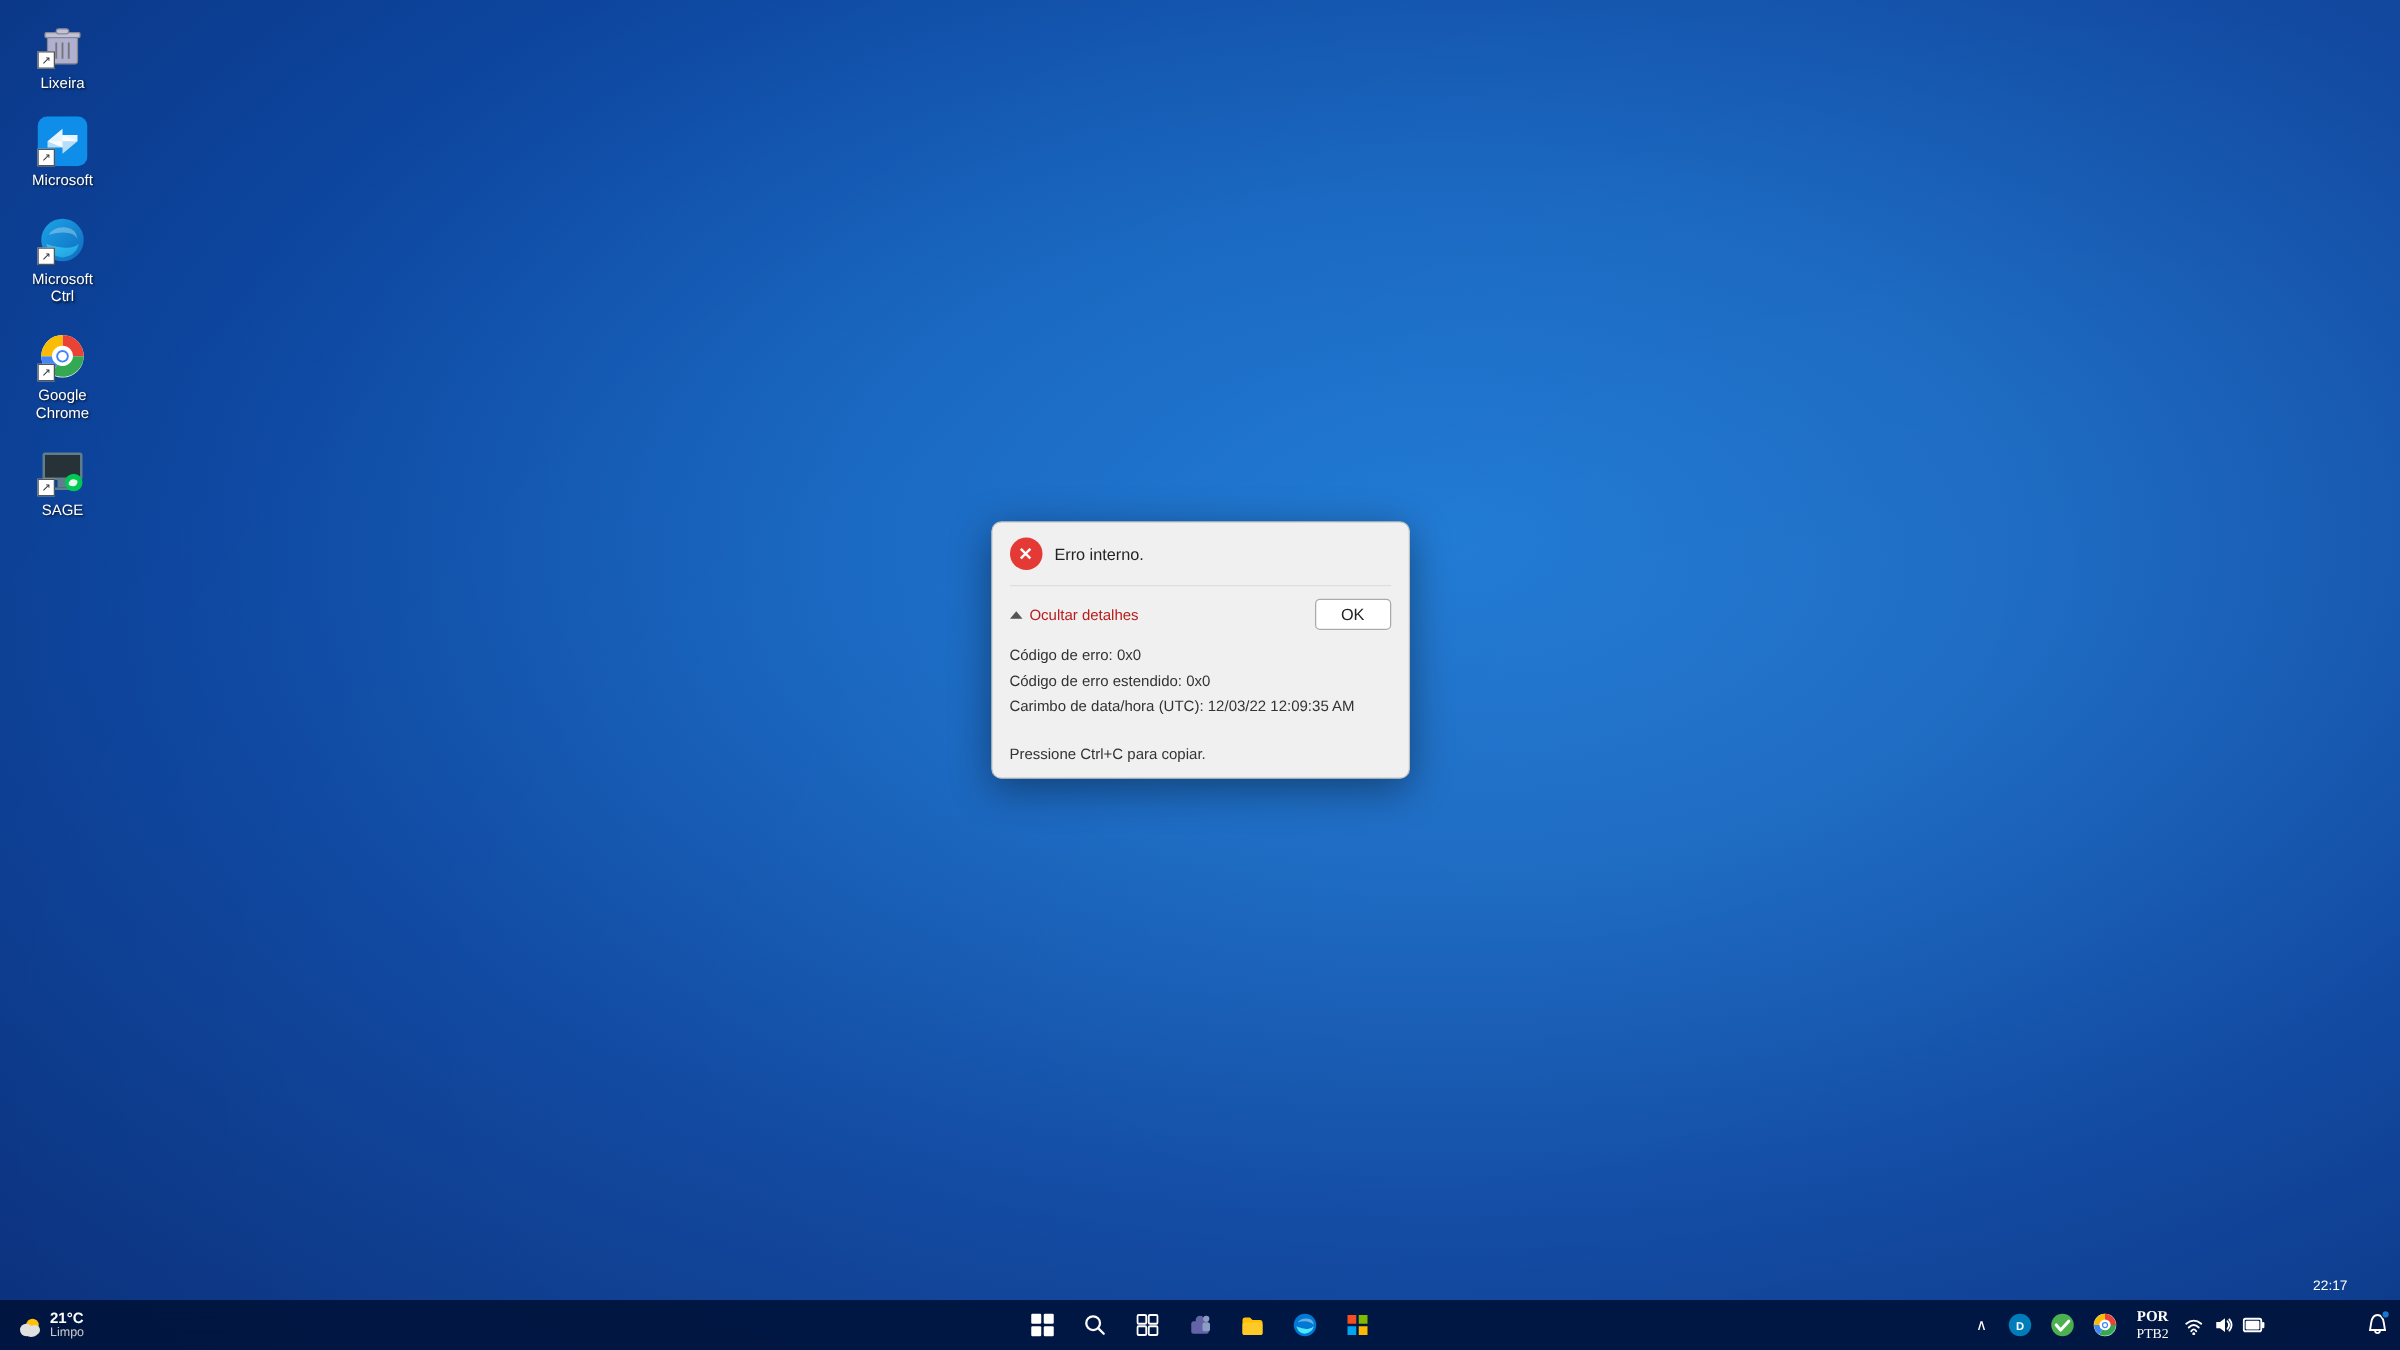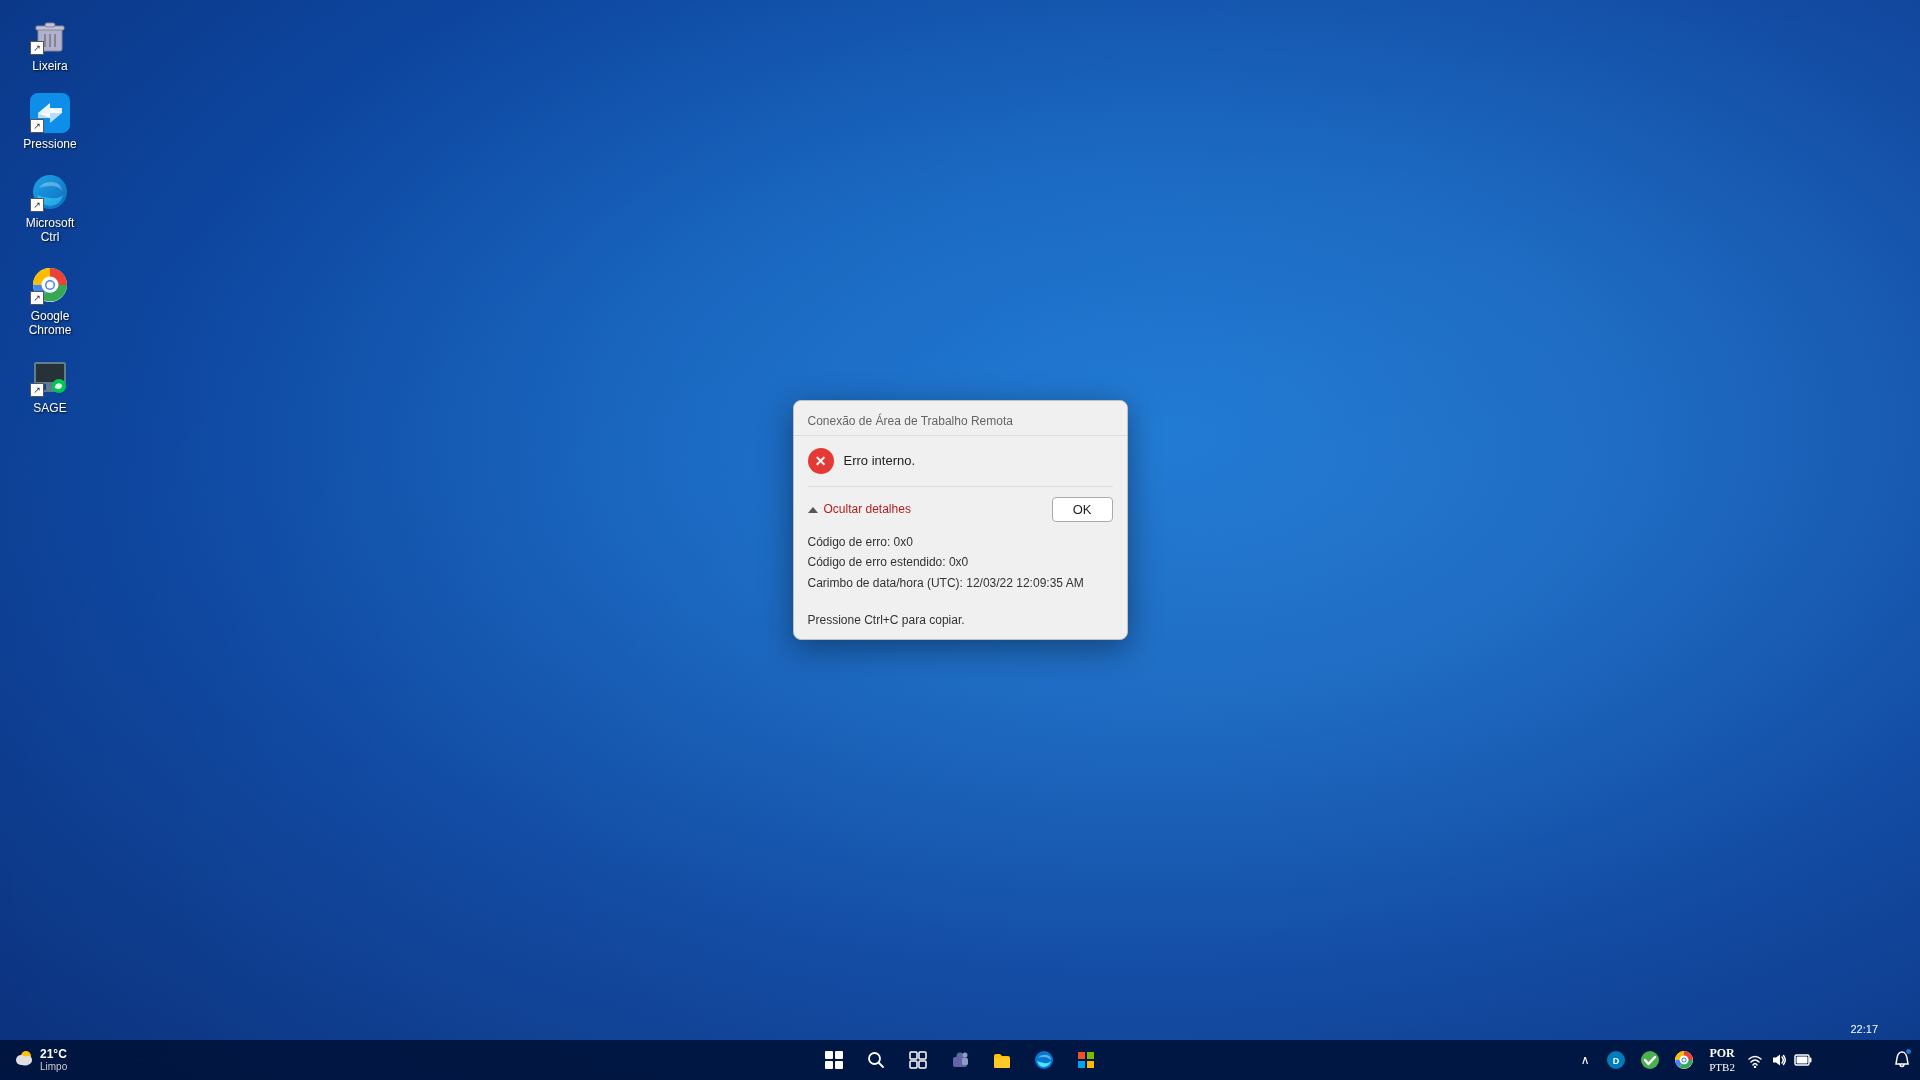"Pressione" span.icon-label { text: Pressione -> Microsoft }
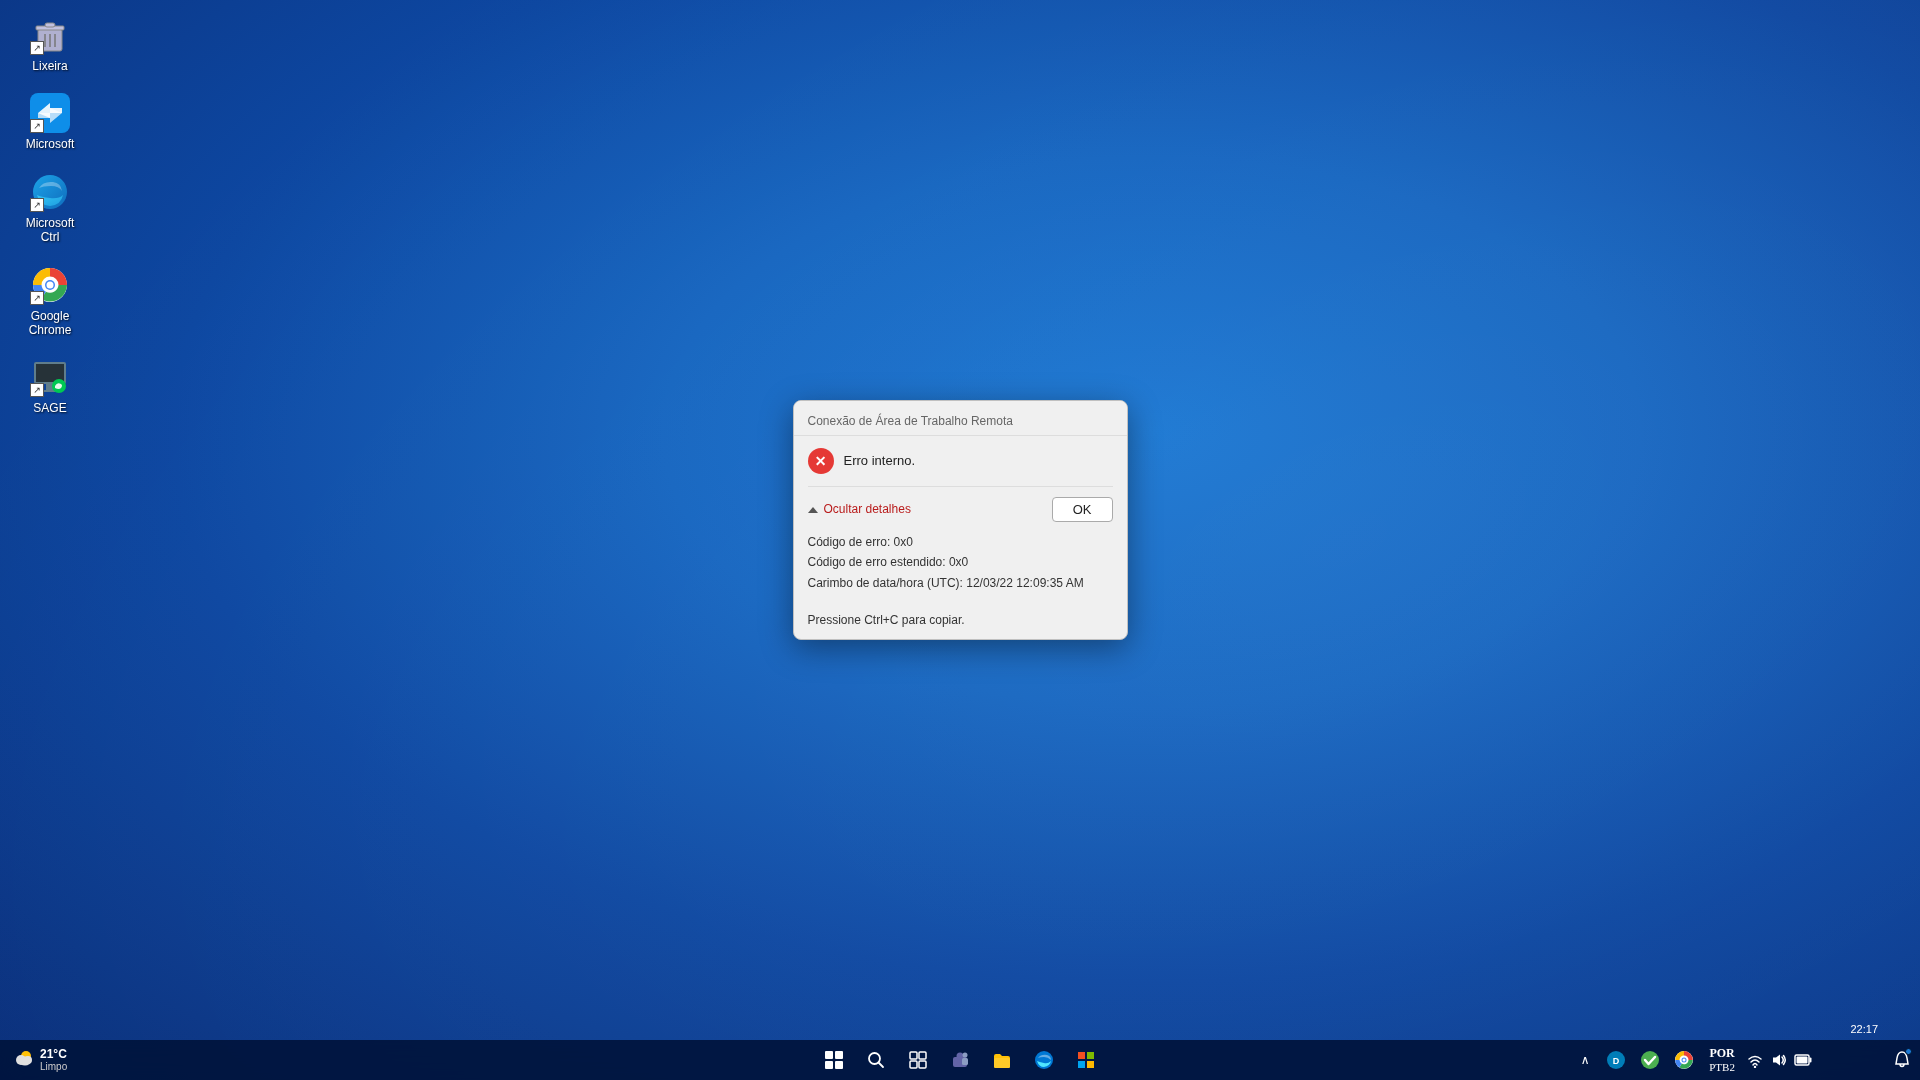"Conexão de Área de Trabalho" div.dialog-title-bar { html: <div> <span>Conexão de Área de Trabalho Remota</span> </div> -> none }
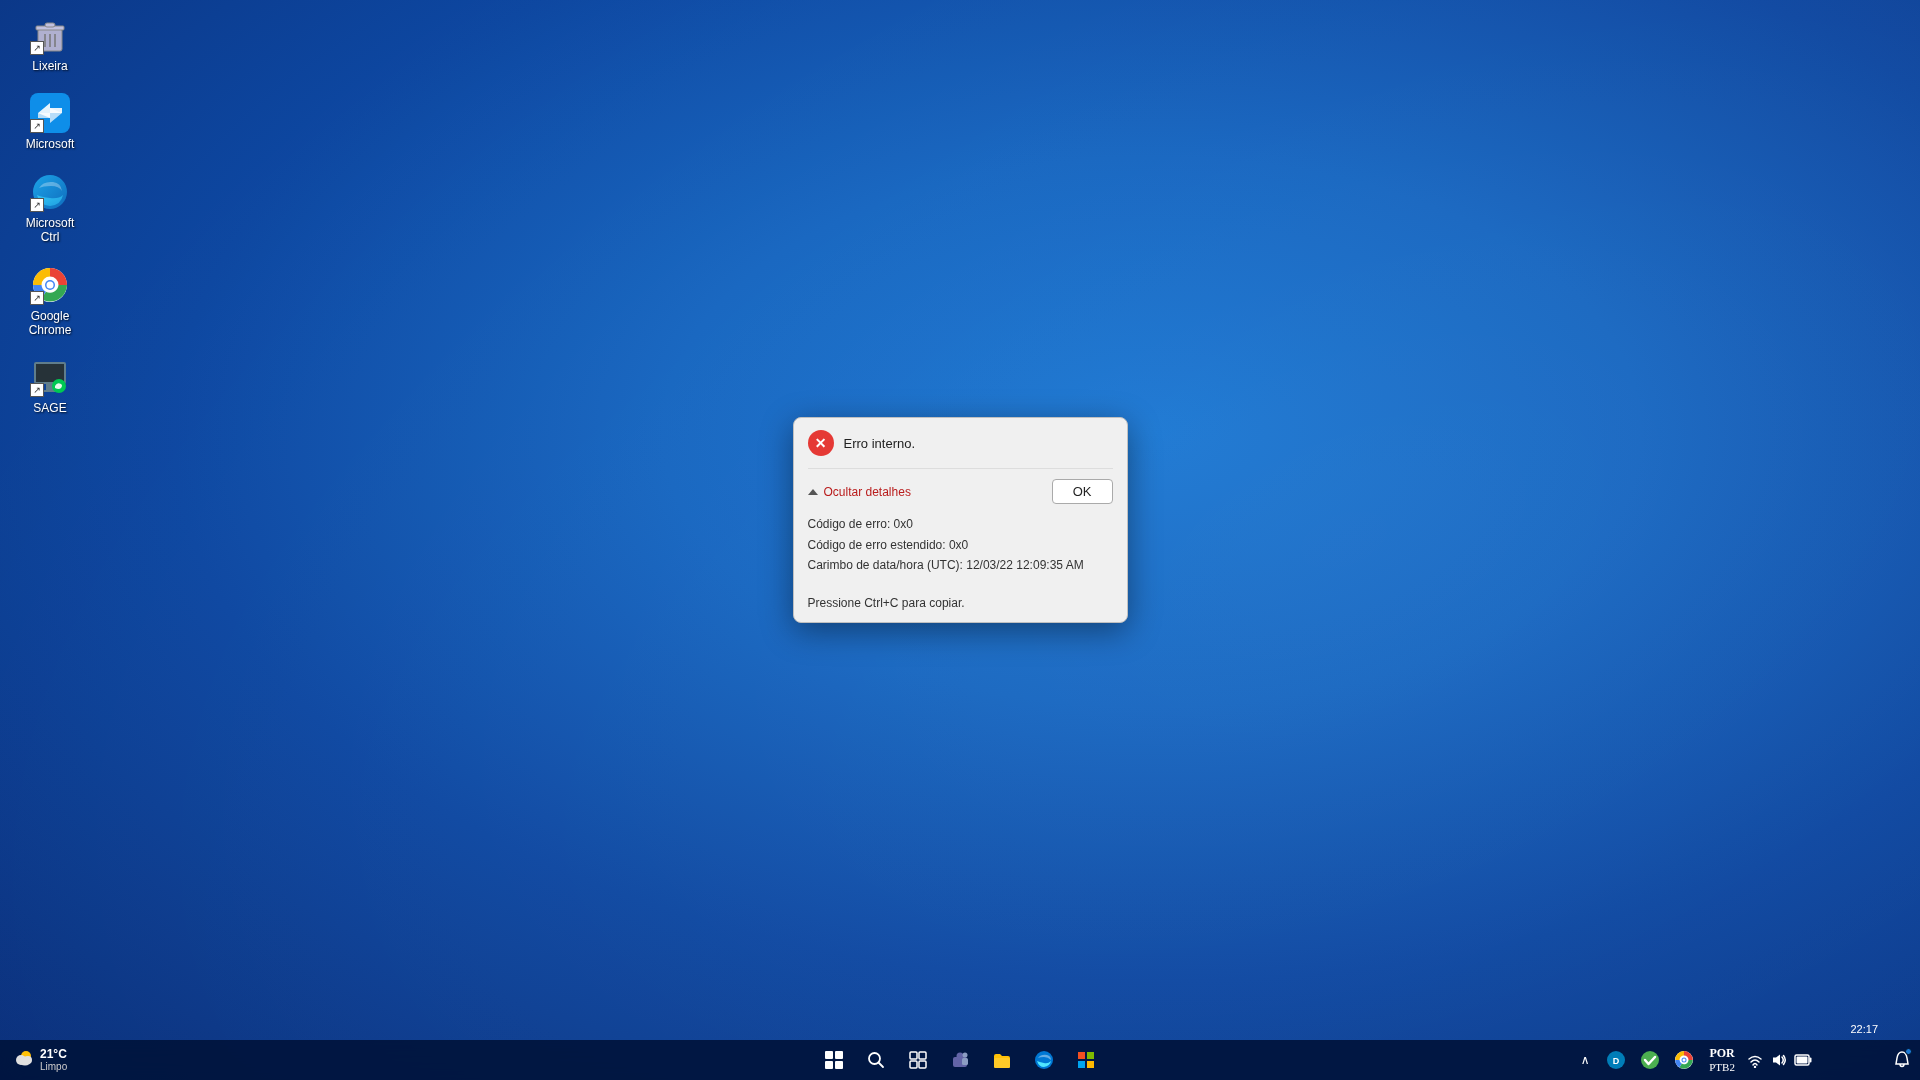"21°C" .weather-widget { align-items: flex-start -> flex-end }
